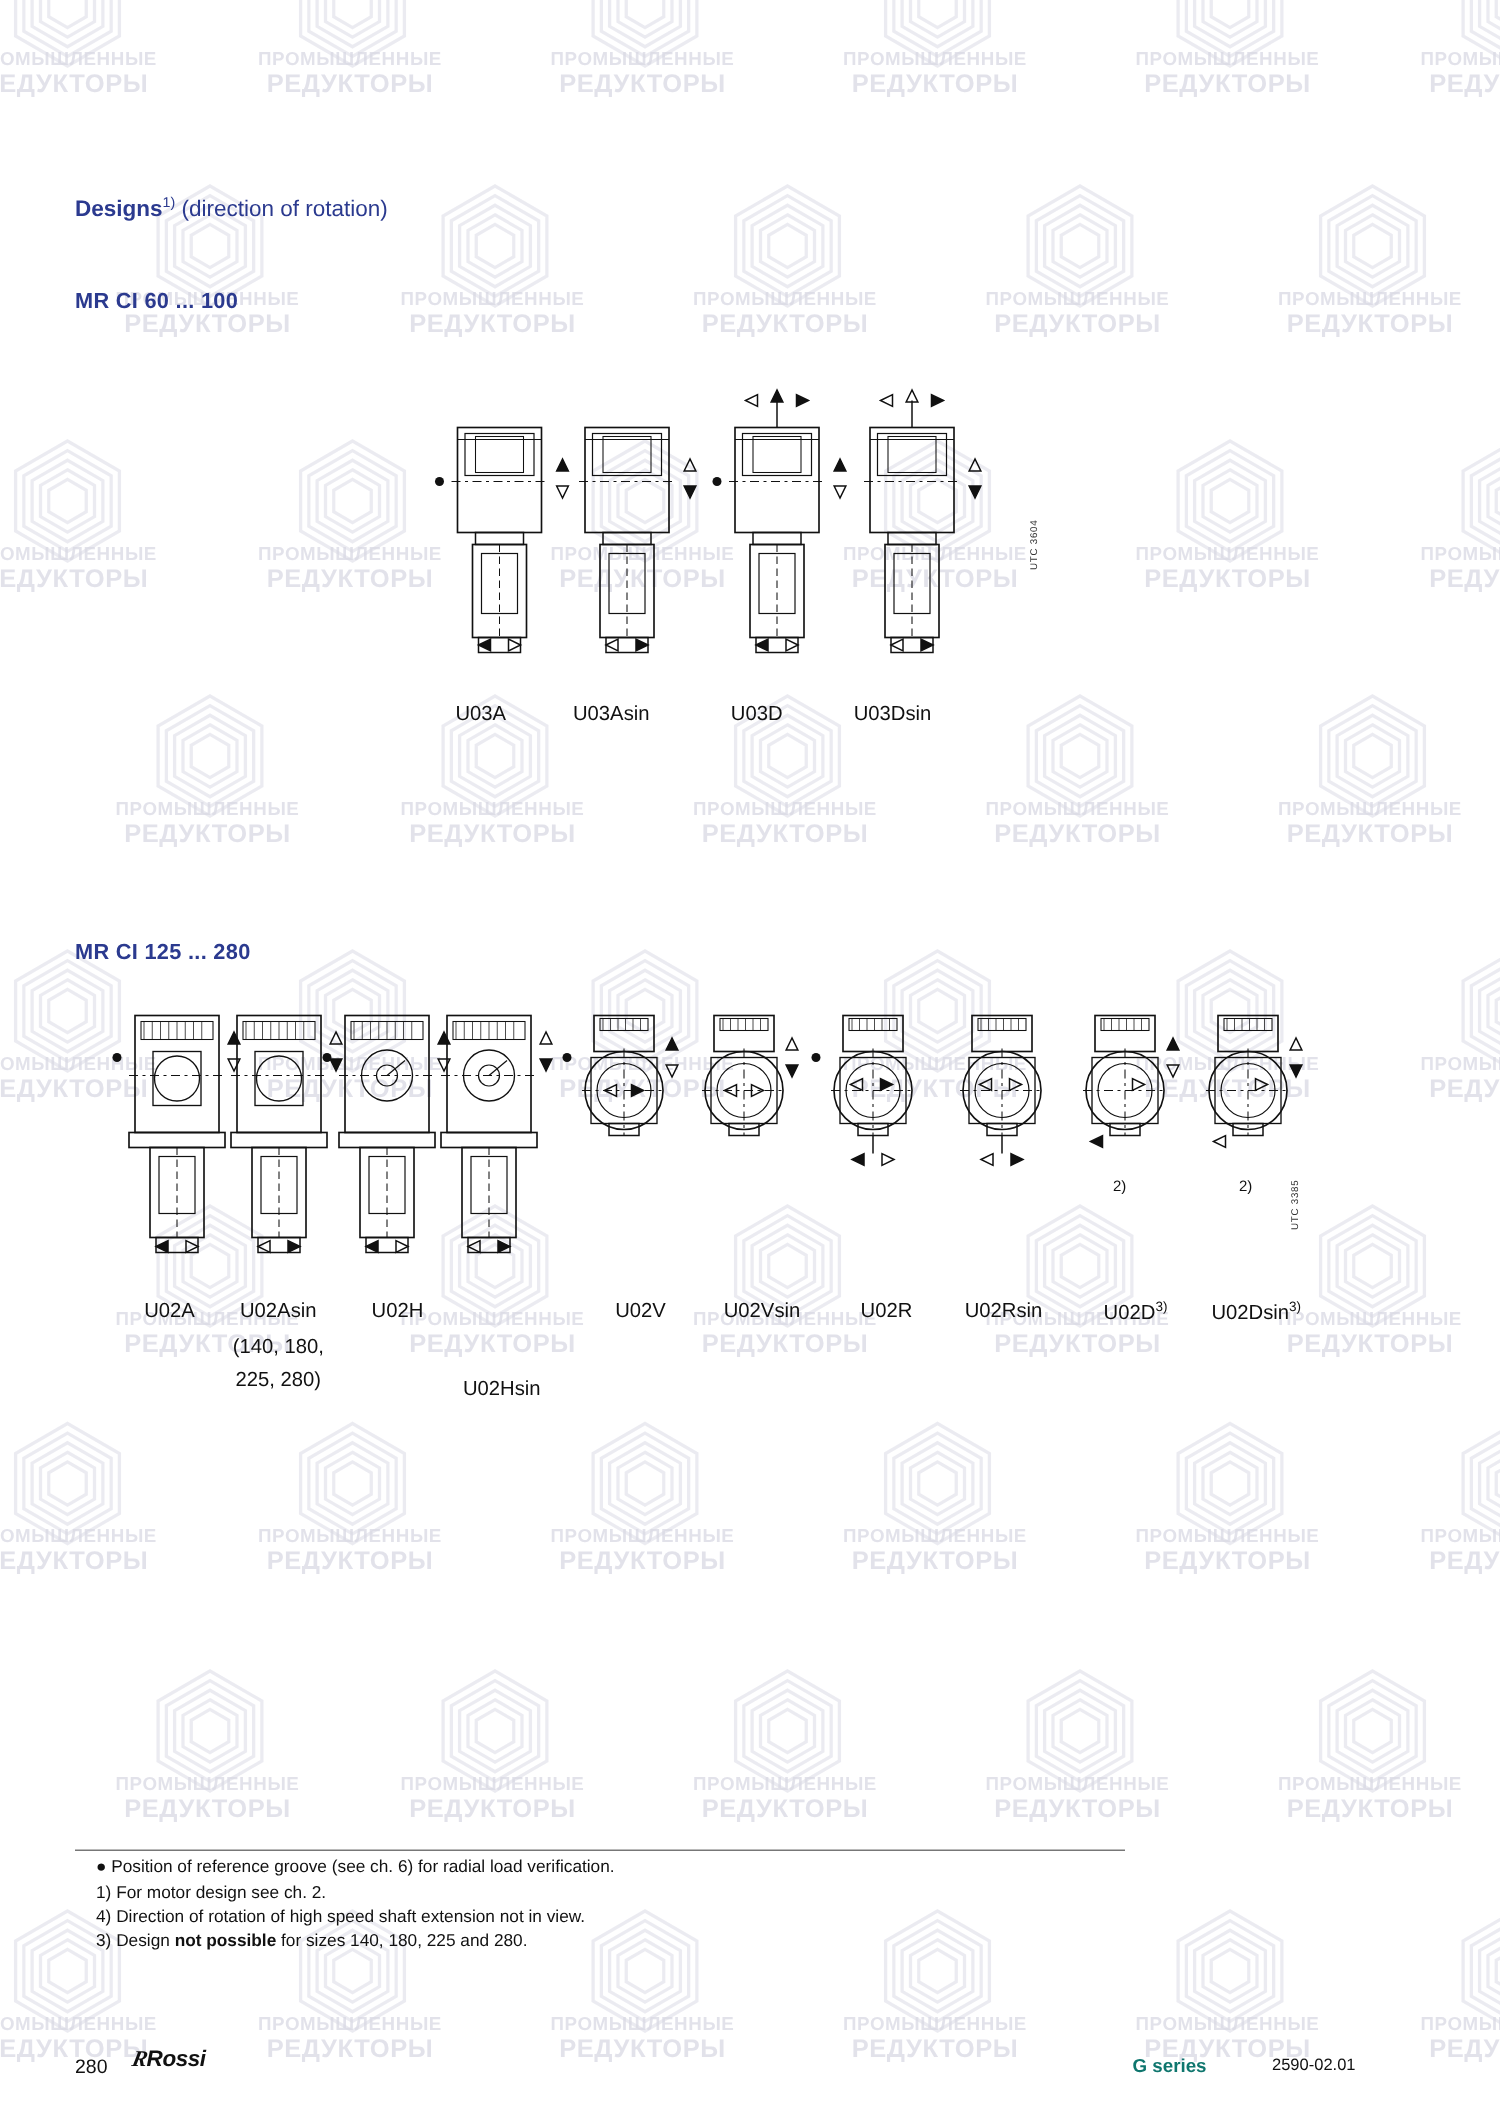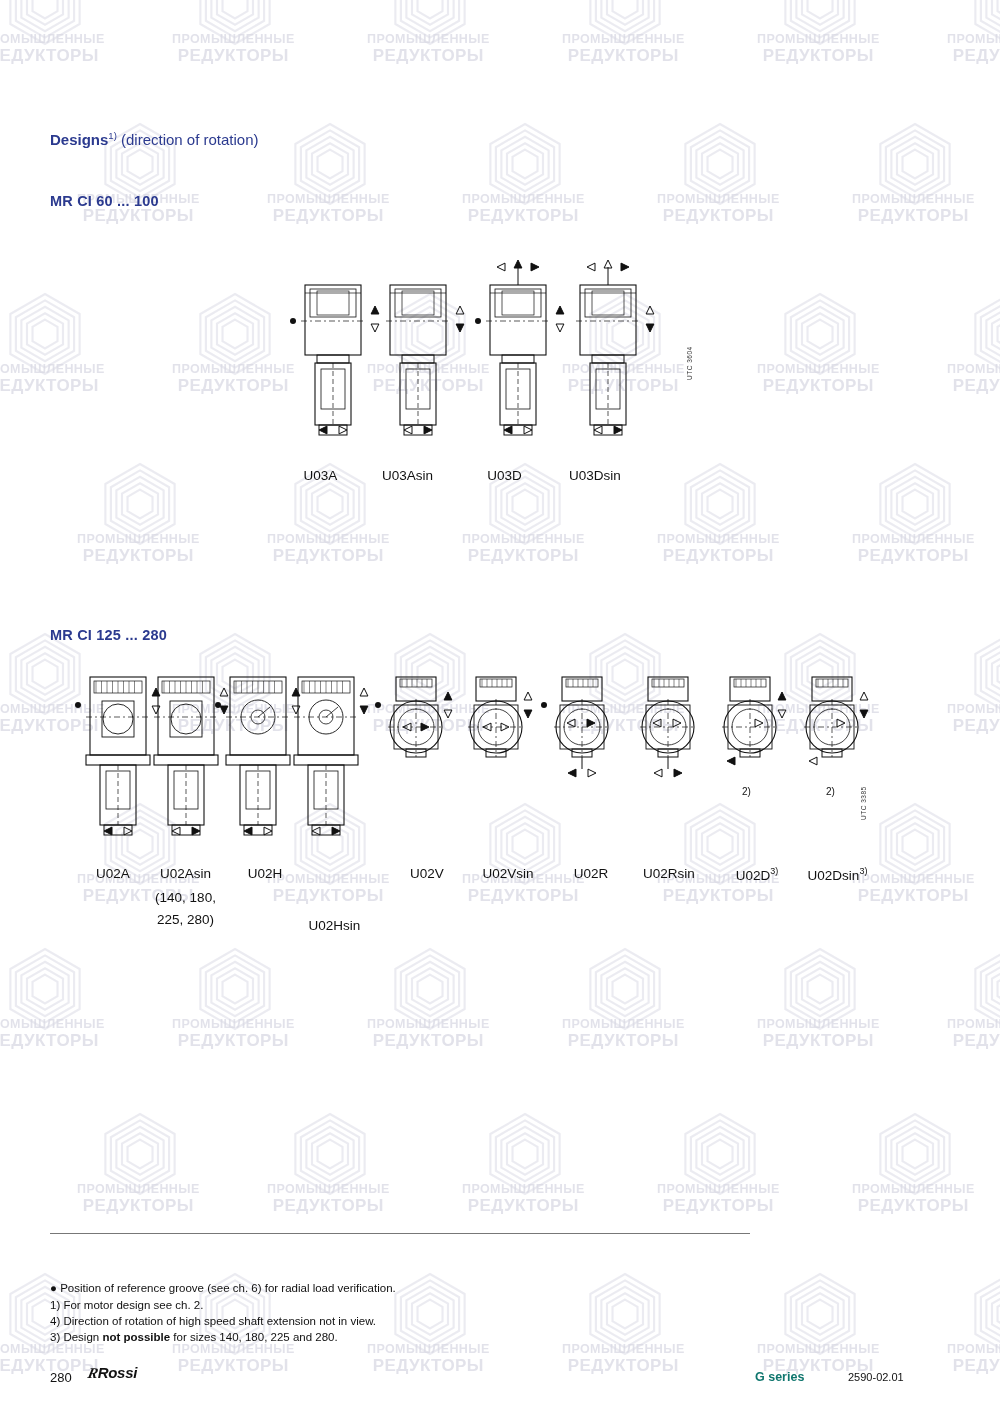"● Position of reference groove" .fnote { left: 50px -> 64px; margin-top: 43px -> none }
